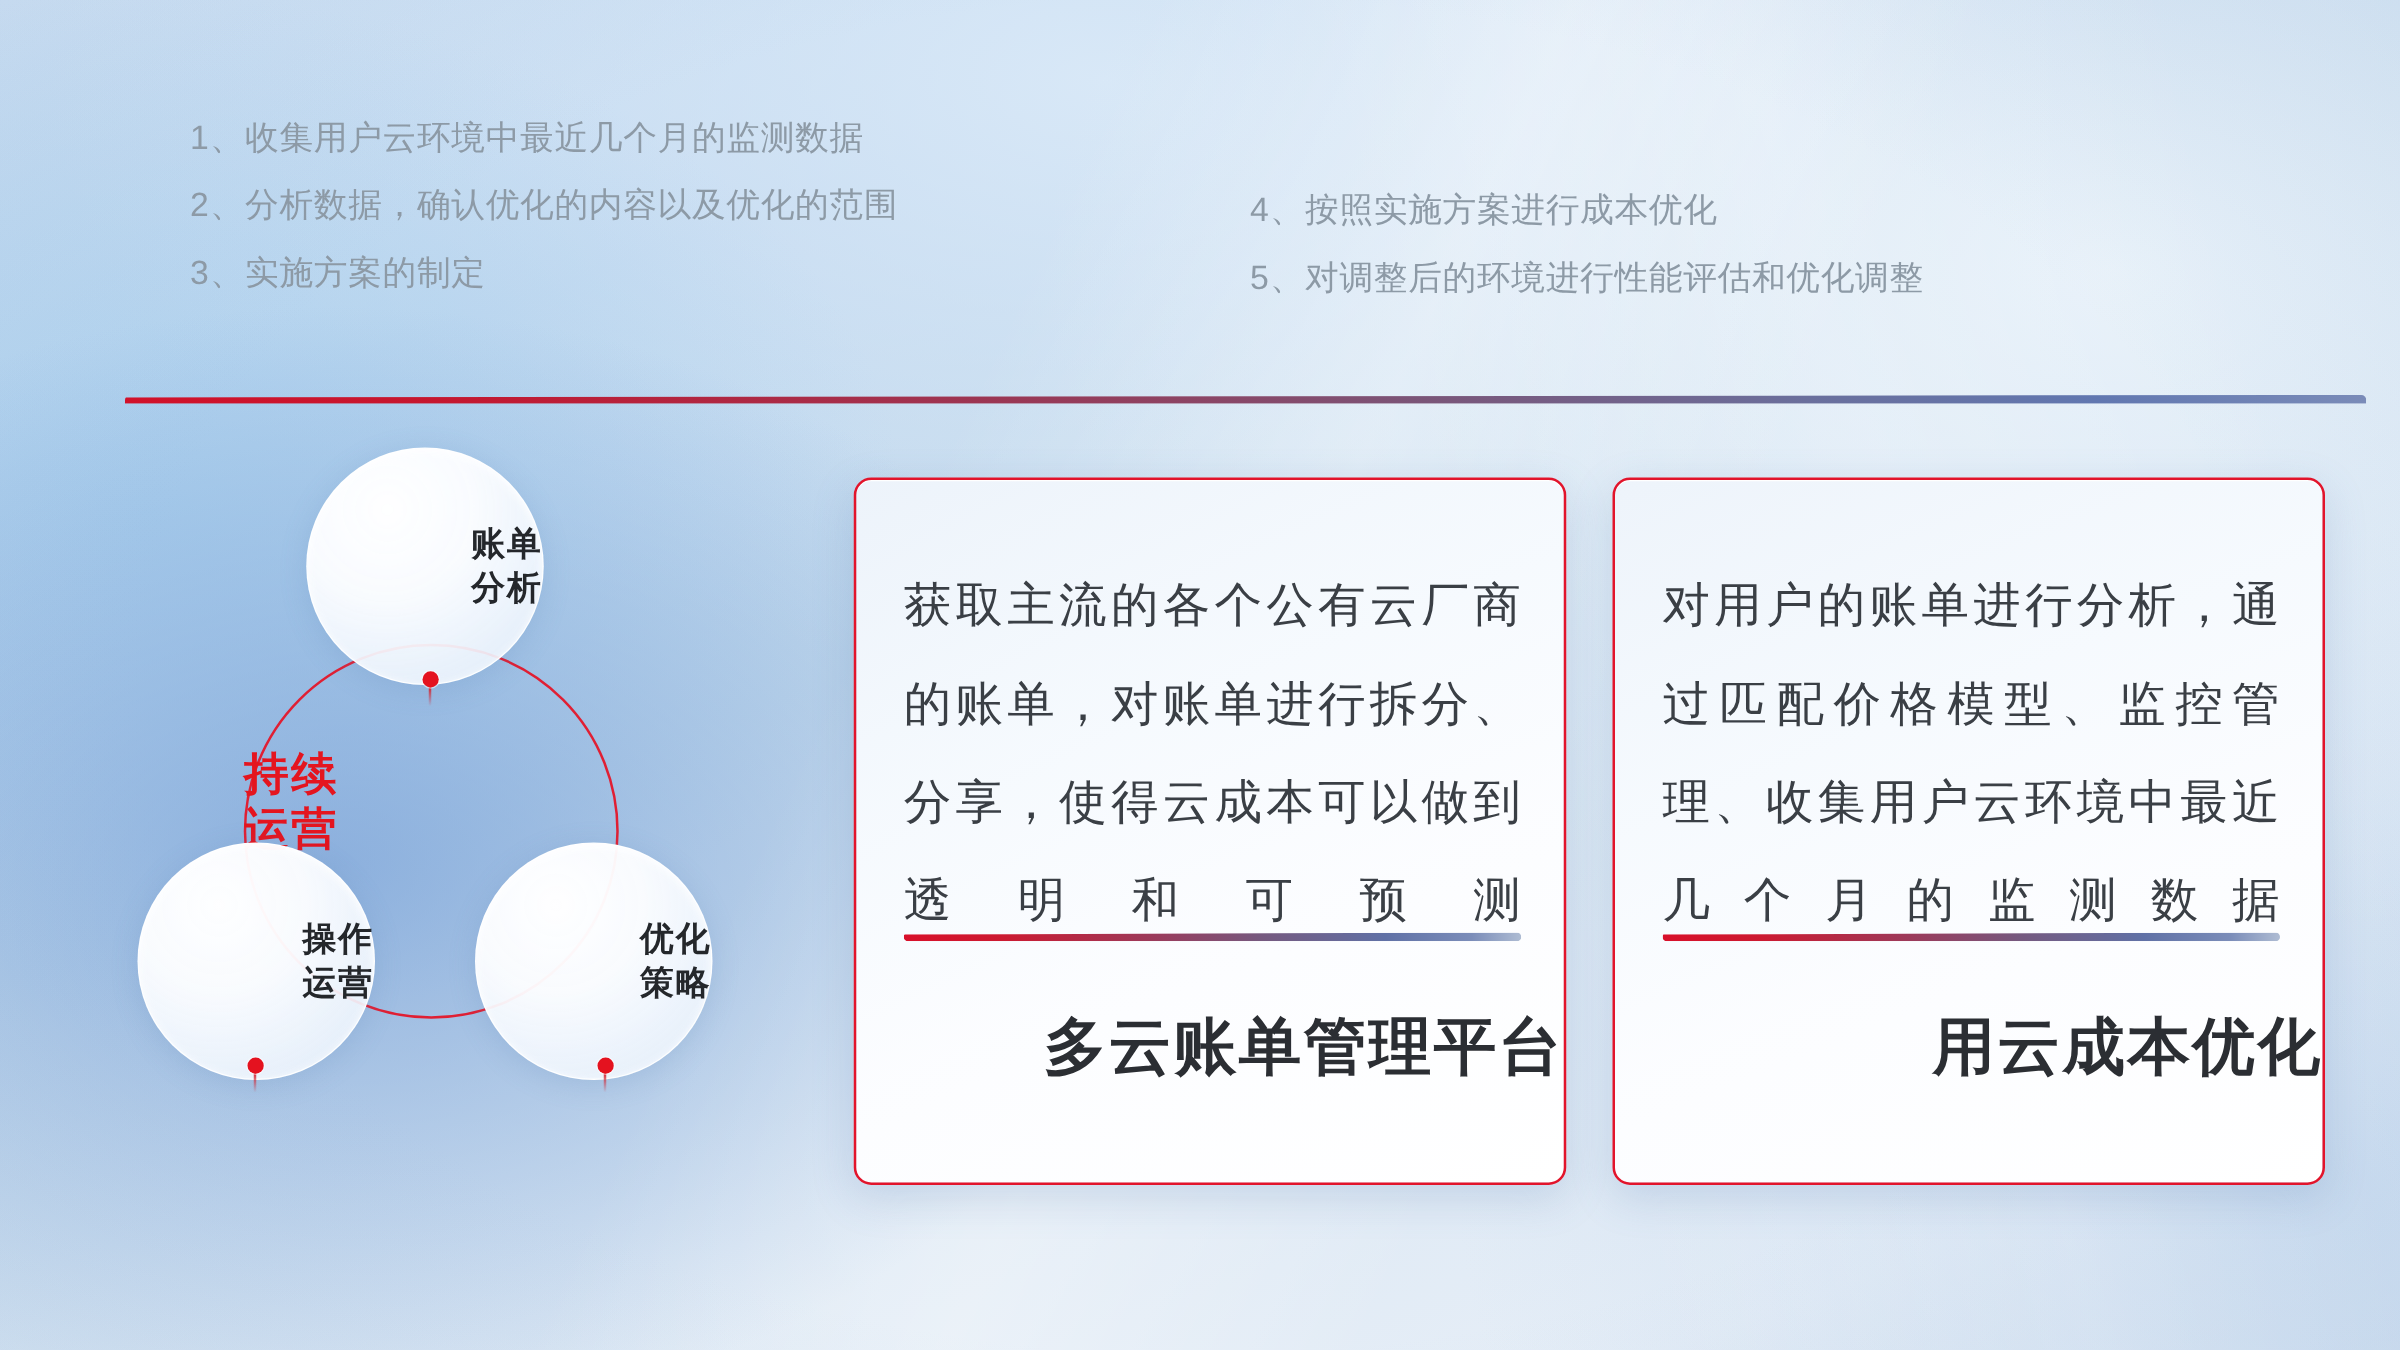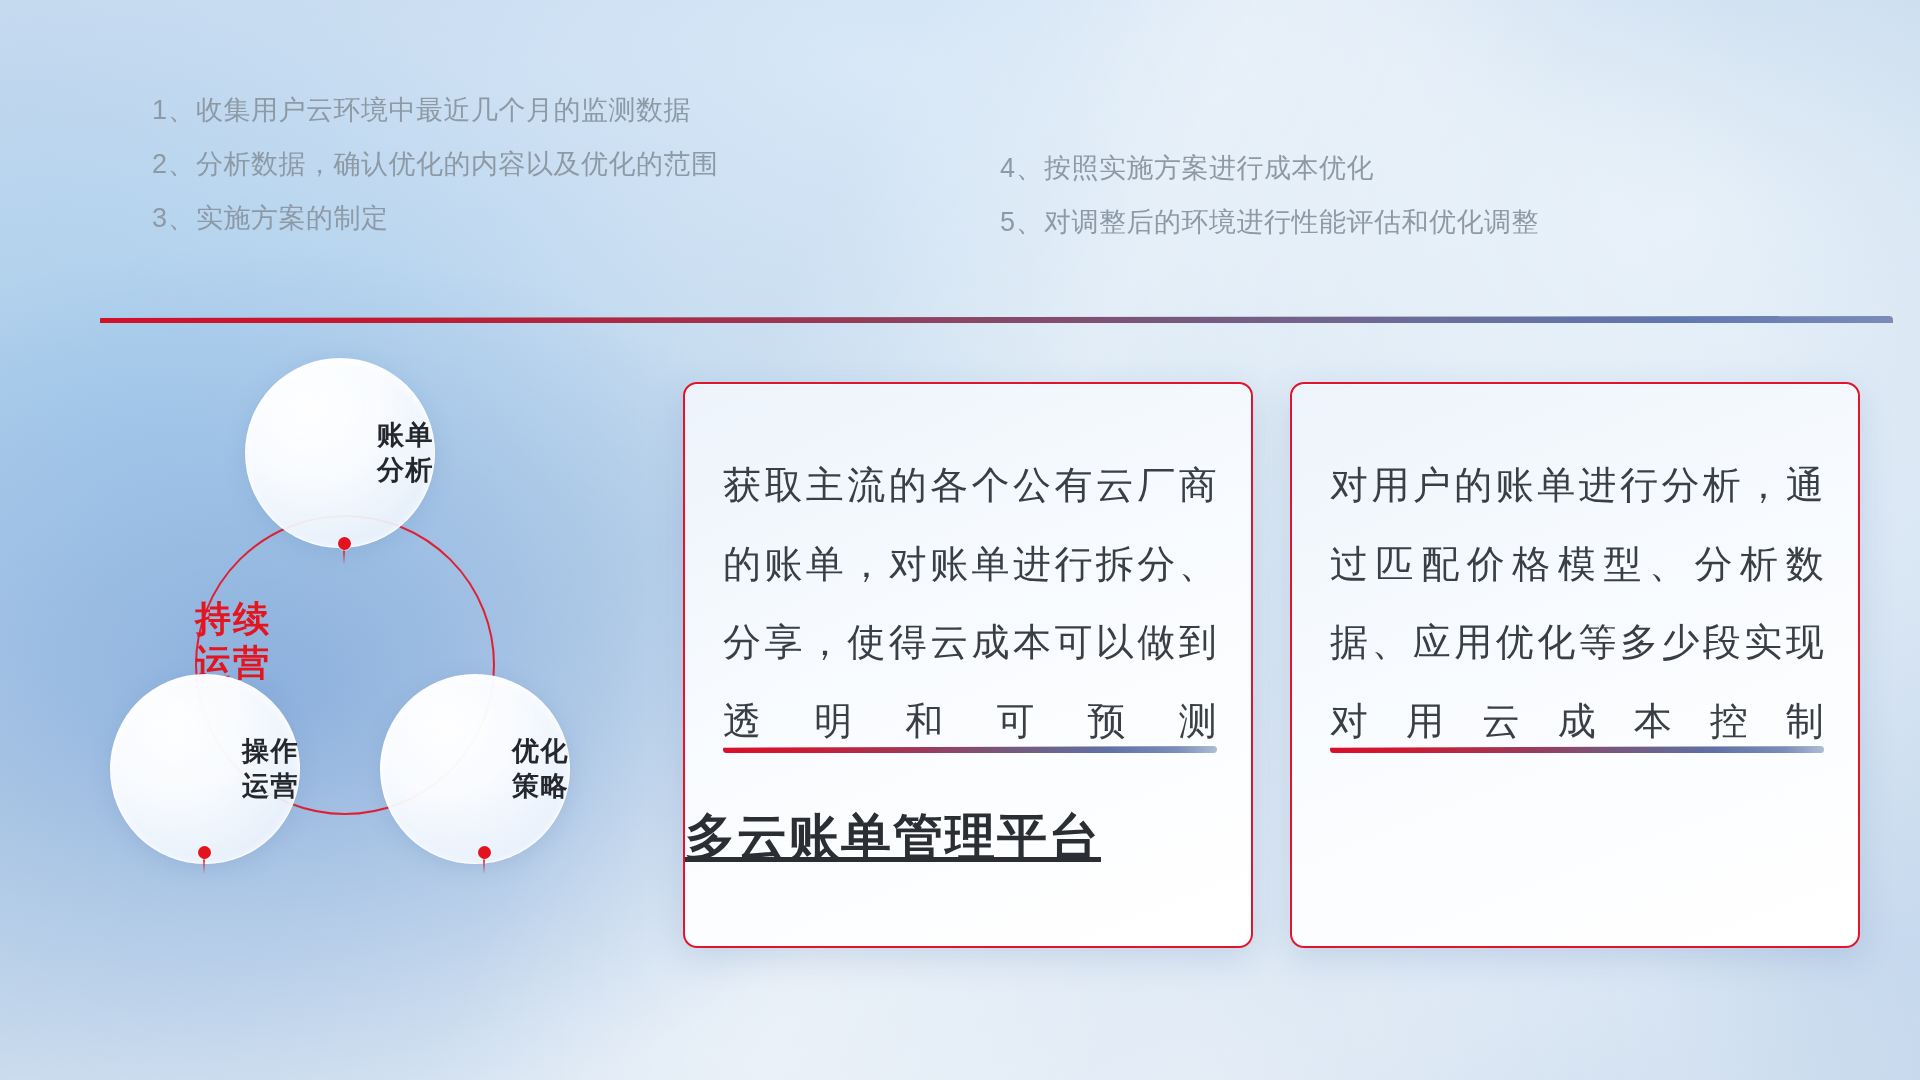"对用户的账单进行分析，通过匹配价格模型、分析数据、应用优化等多少段实现对用云成本" div.card-text { text: 分析数据、应用优化等多少段实现对用云成本控制 -> 监控管理、收集用户云环境中最近几个月的监测数据 }
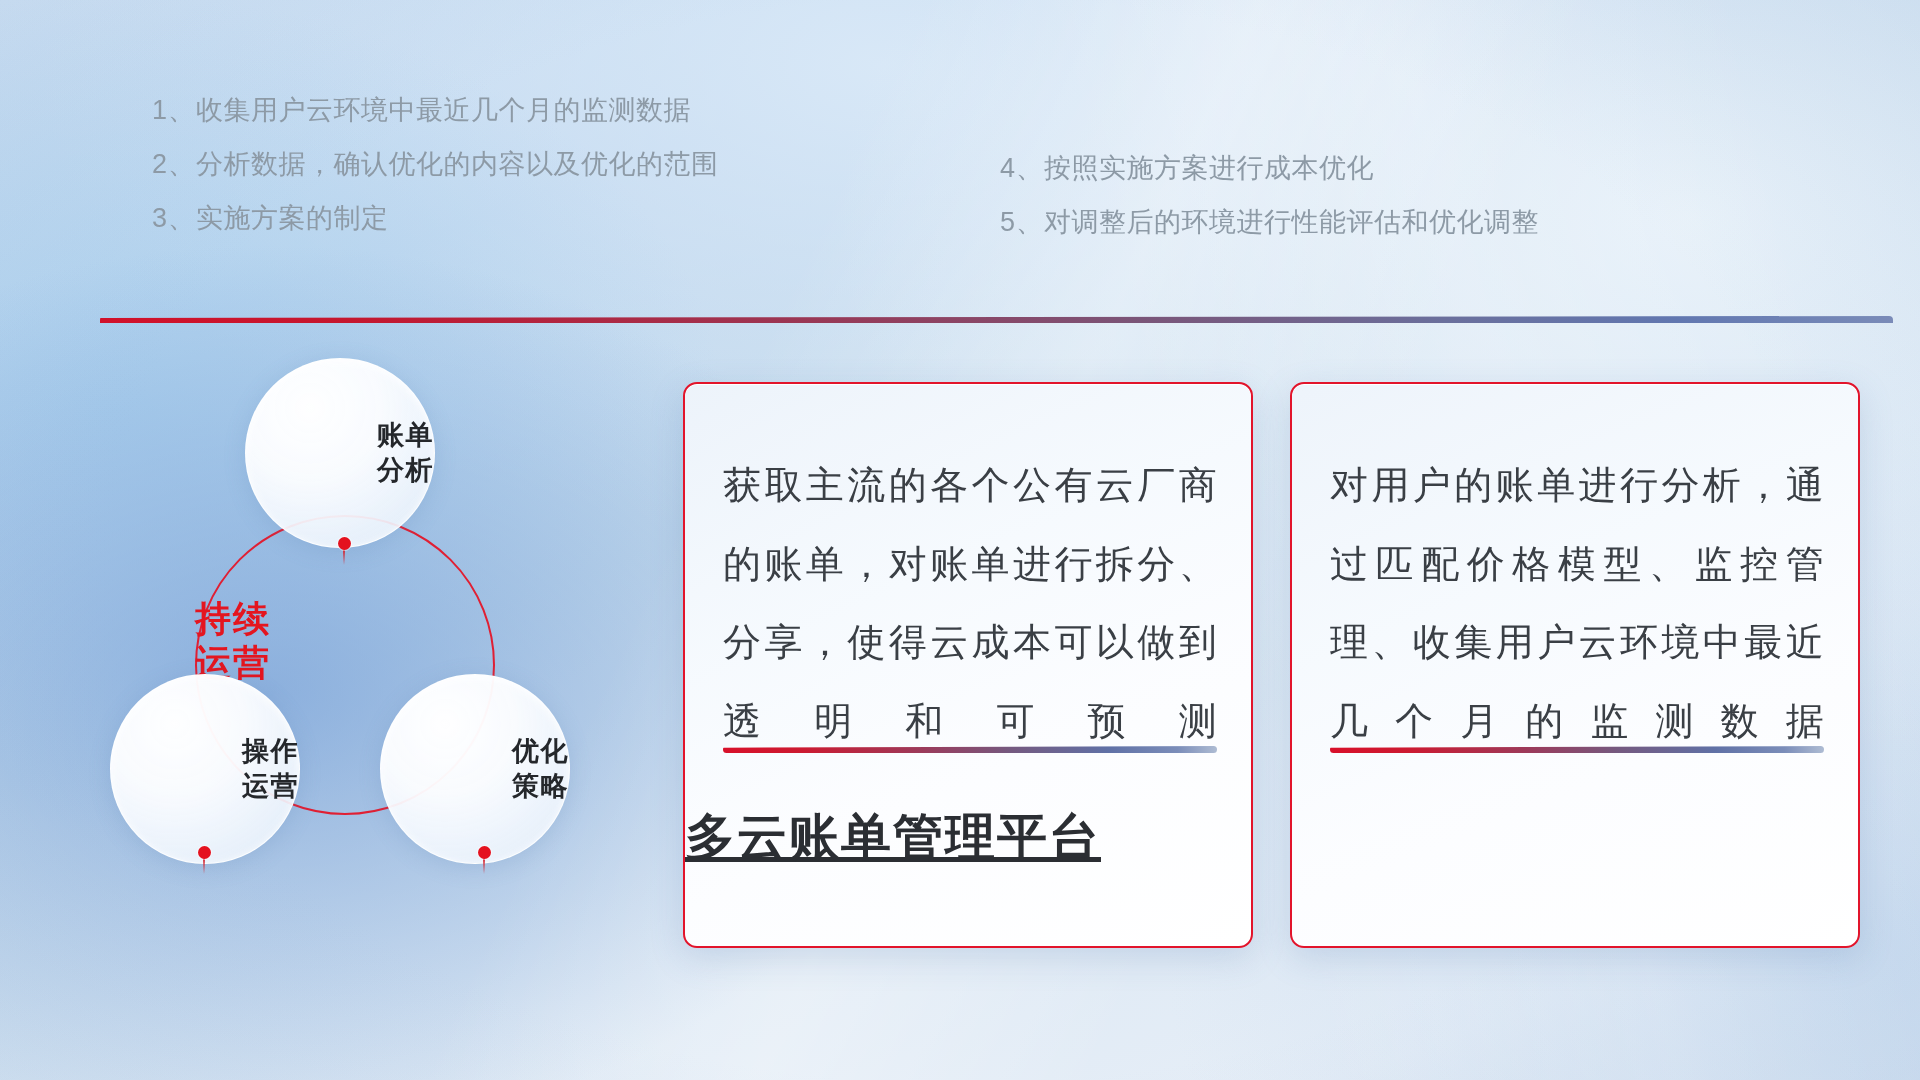"多云账单管理平台" .card-title { text-align: left -> right; text-decoration: underline -> none }
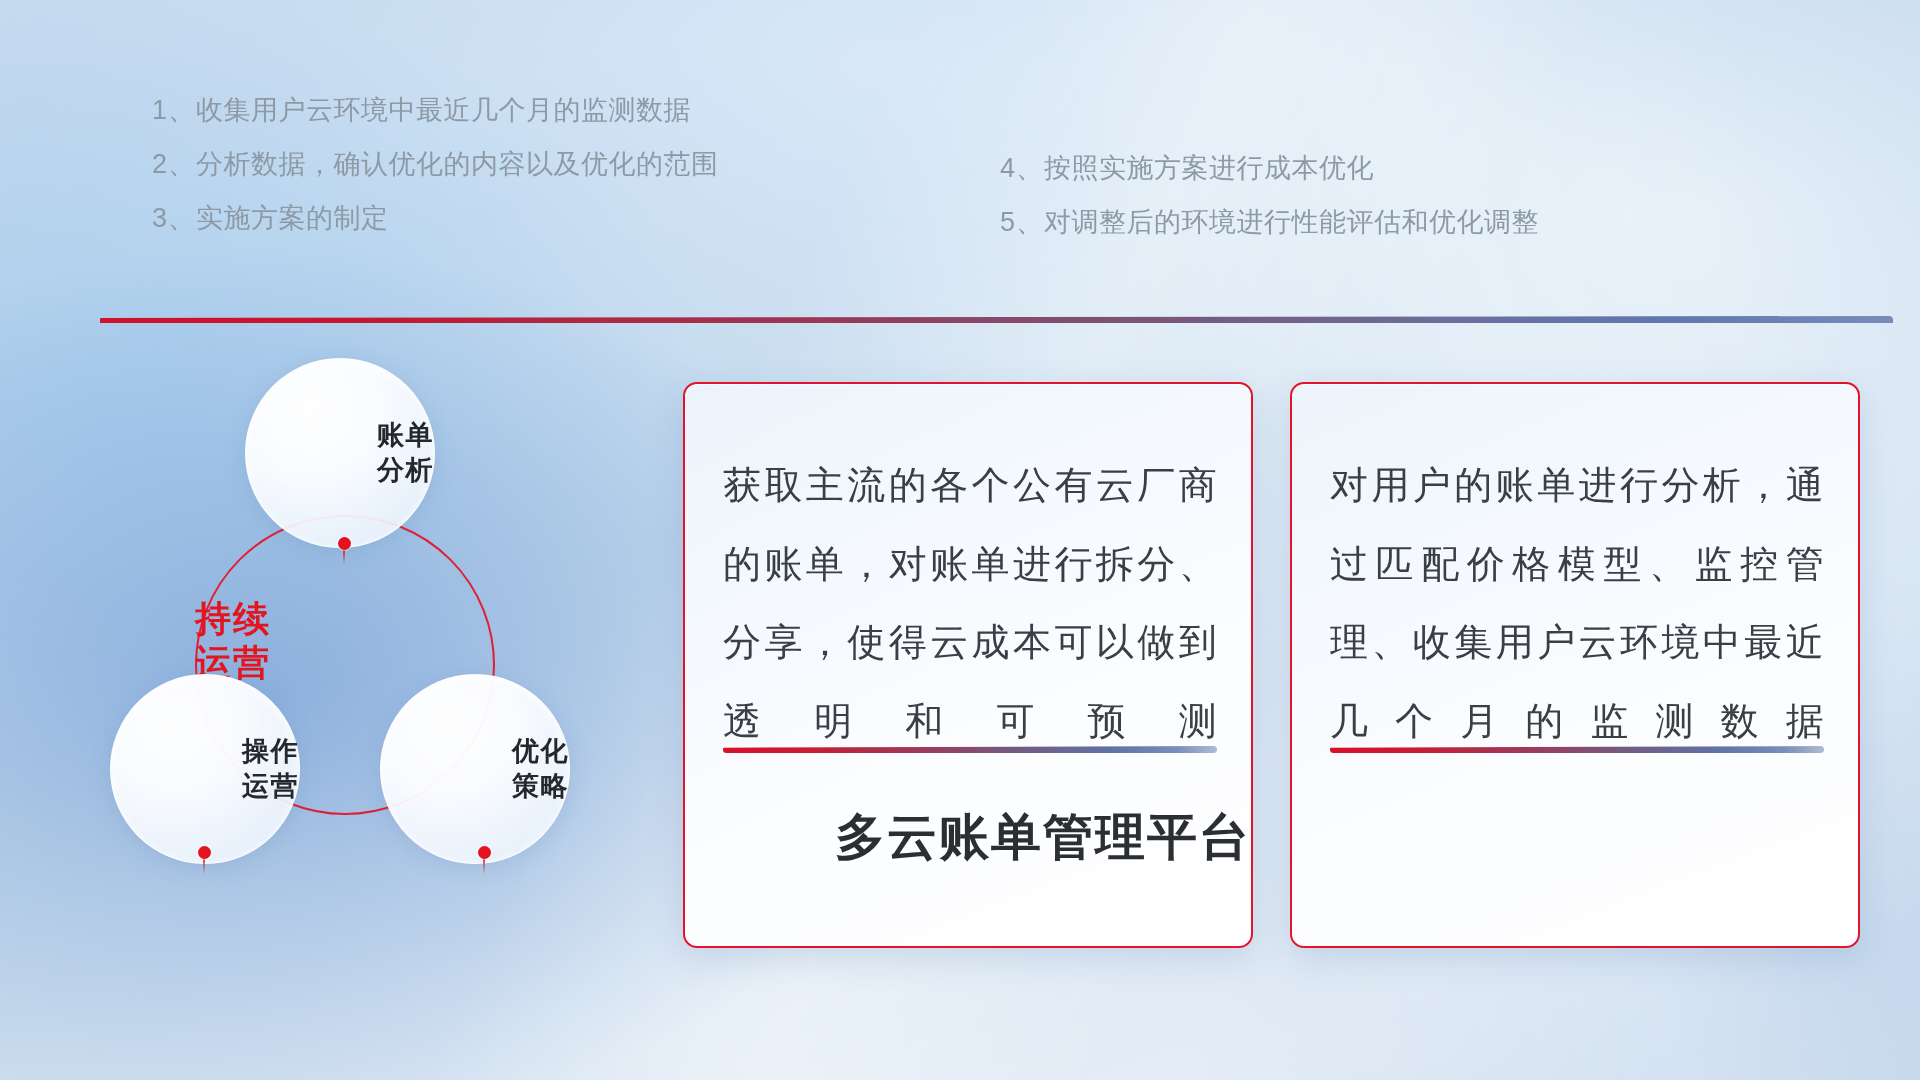"用云成本优化" div.card-title { html: none -> <div>用云成本优化</div> }
